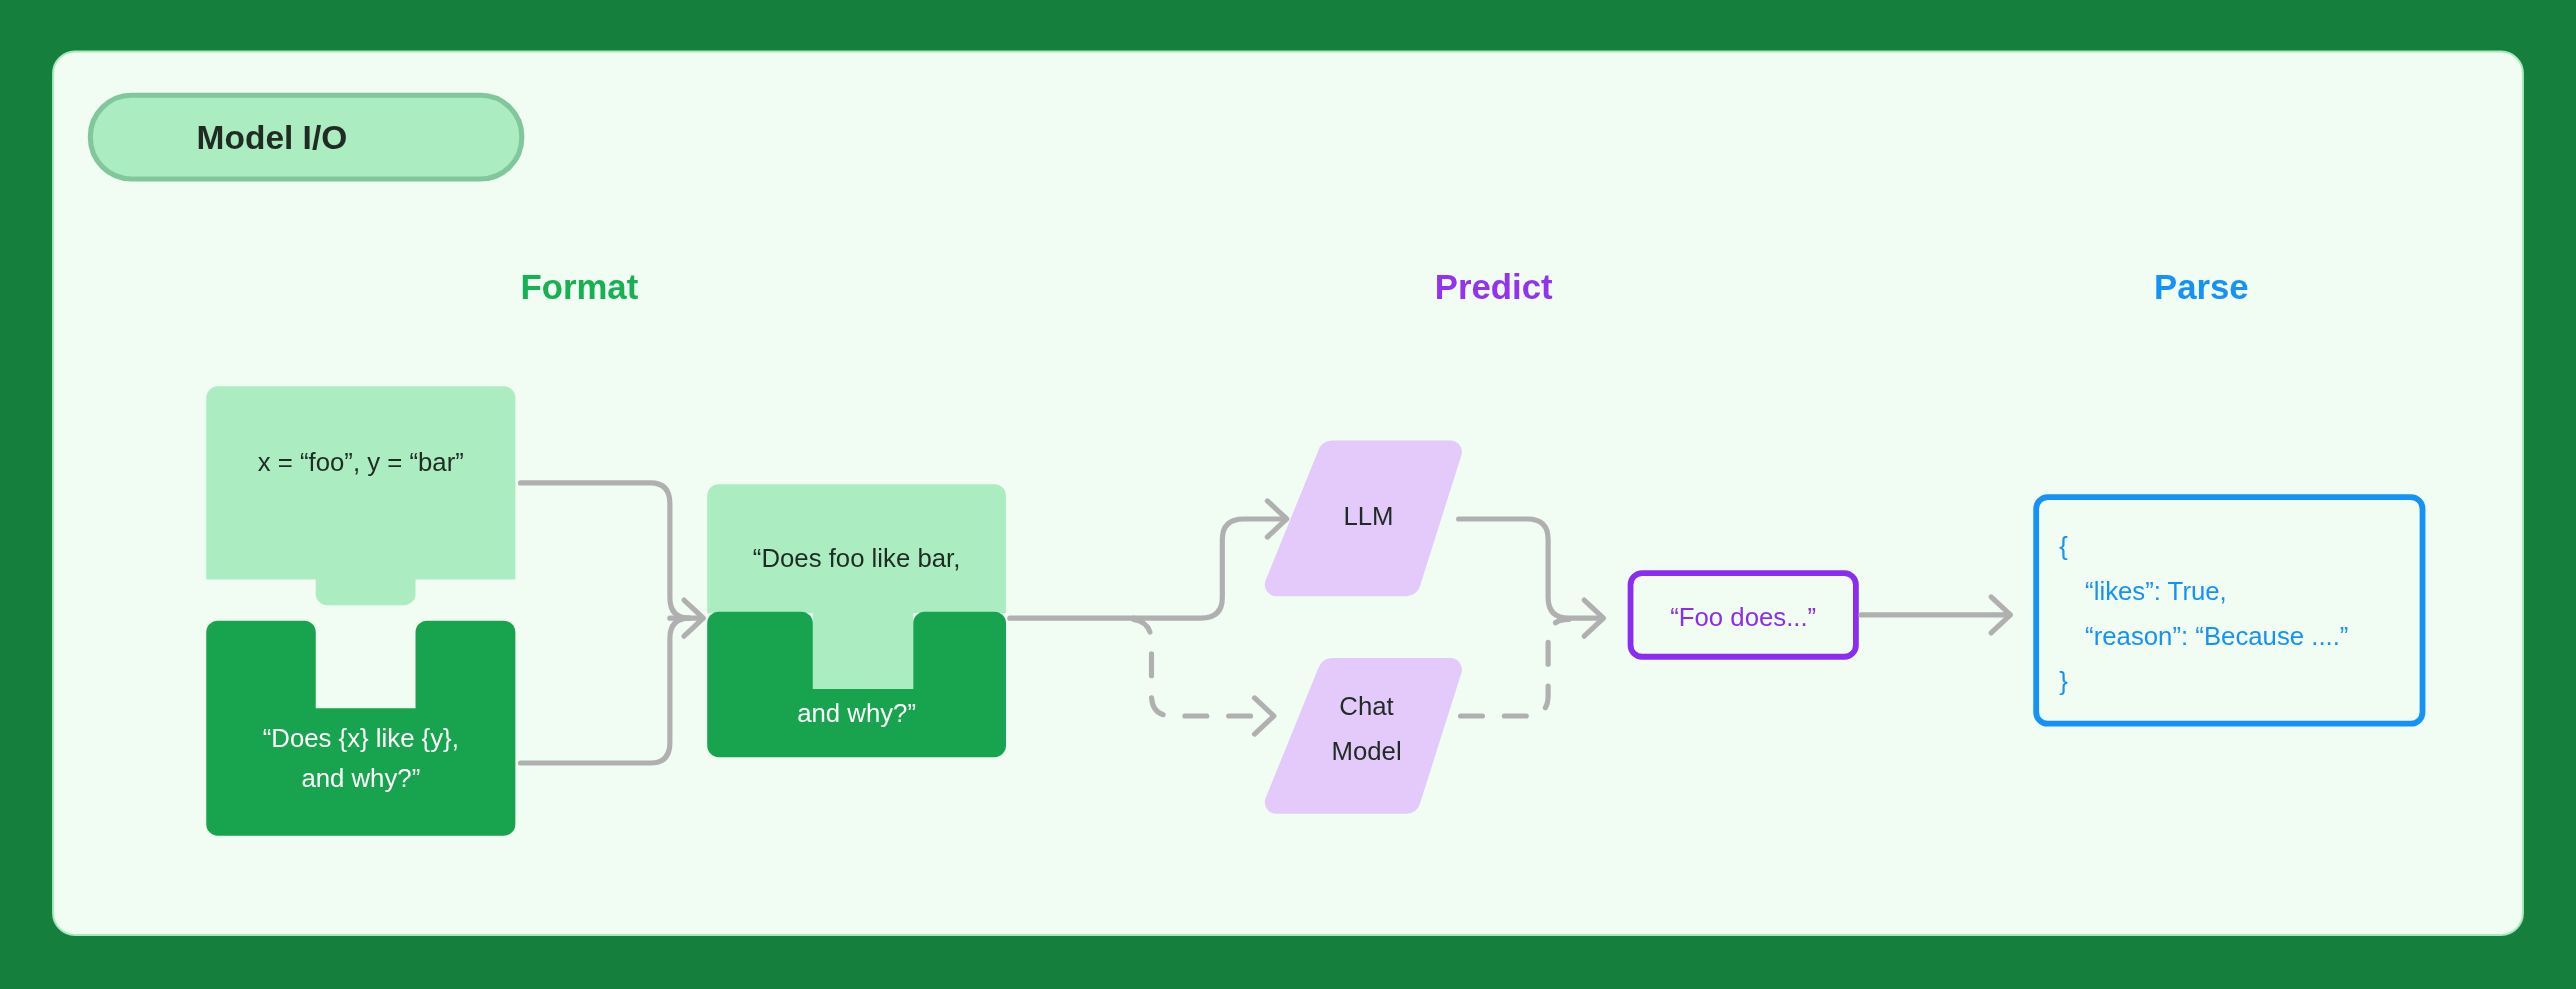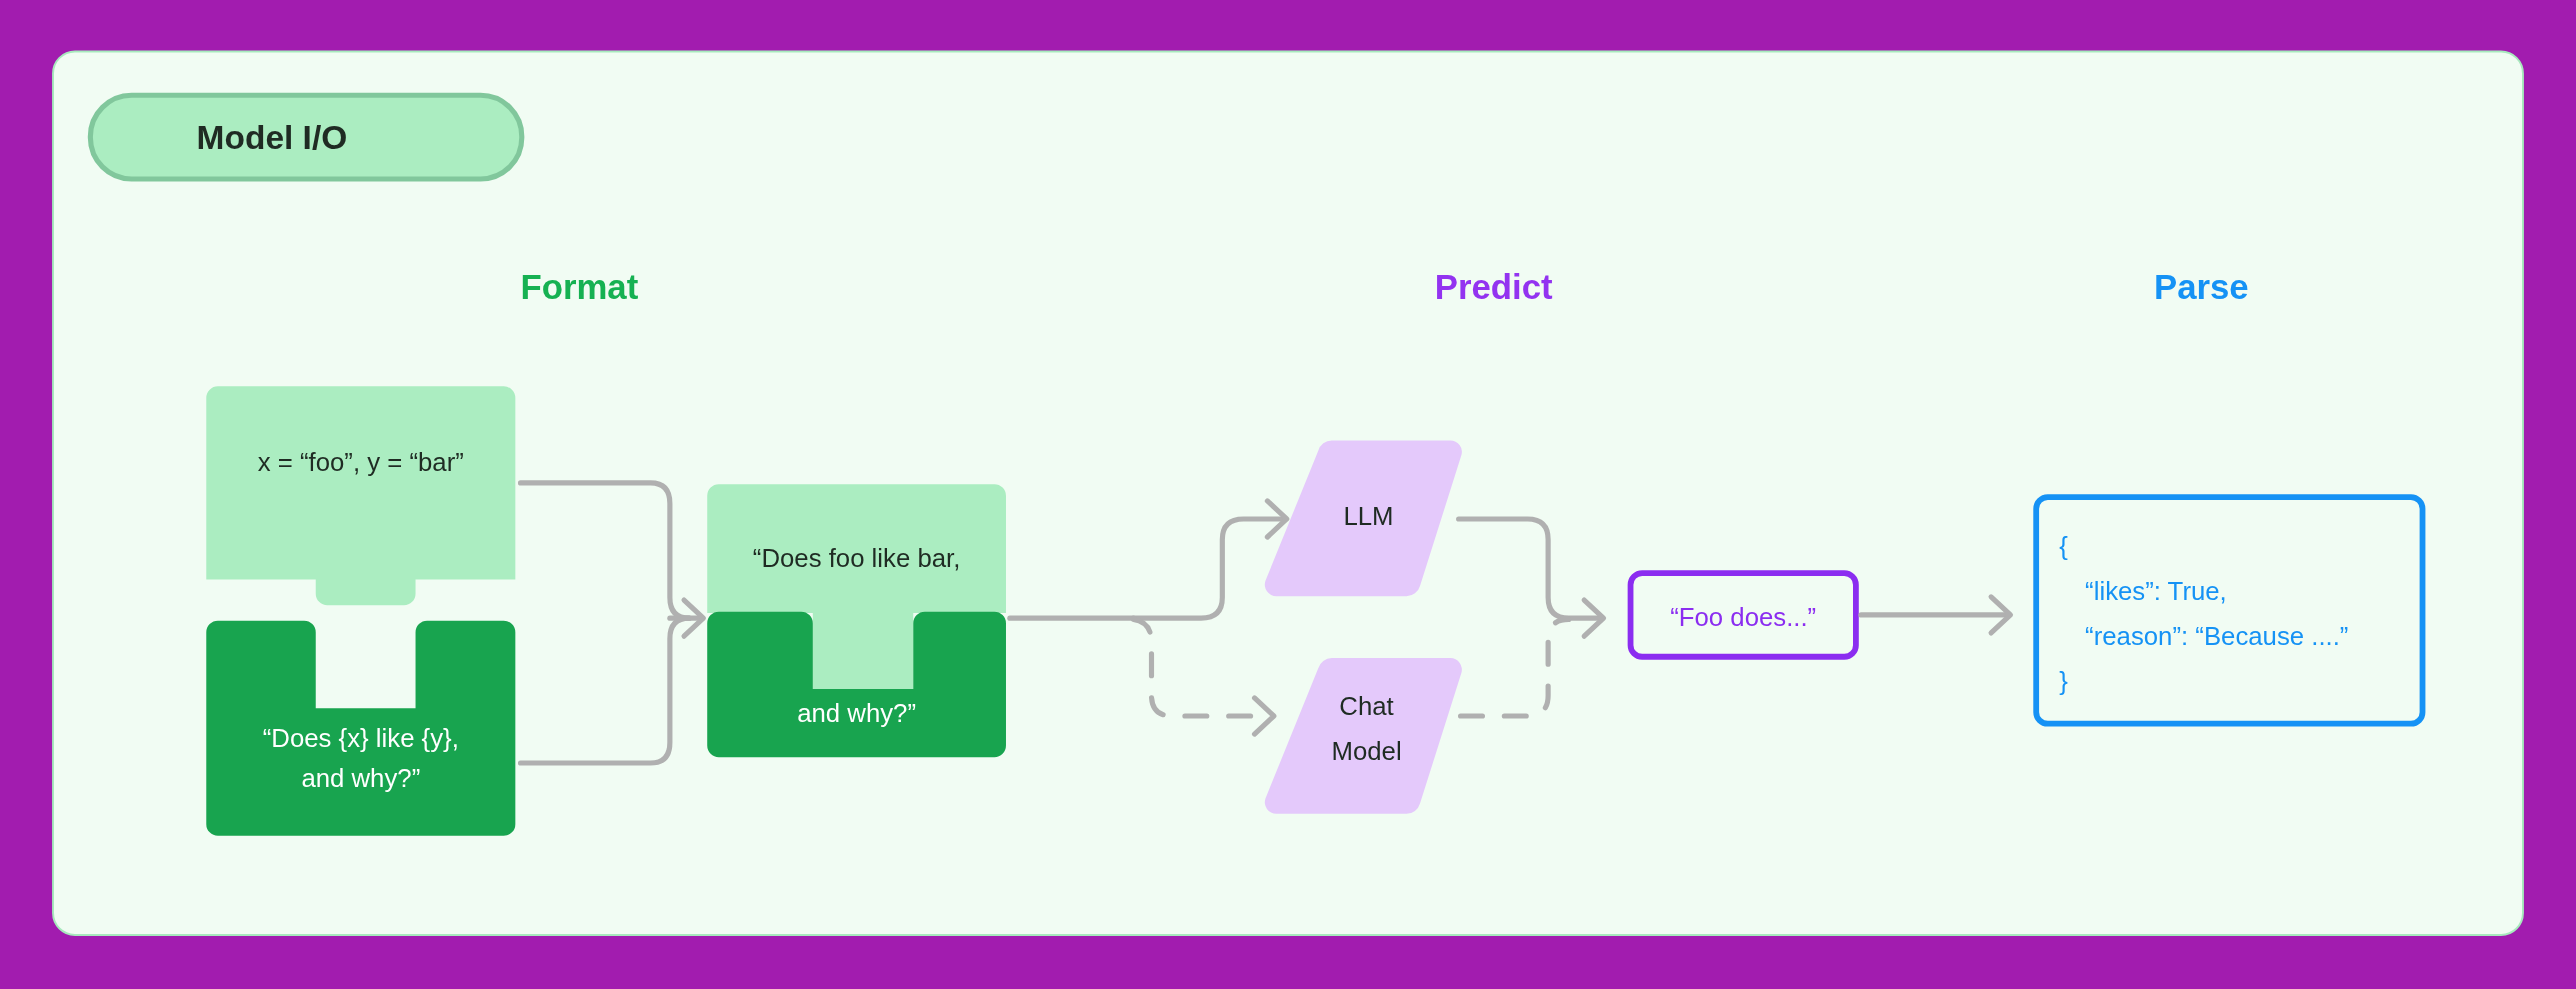"Model I/O" #stage { background: #a21caf -> #15803d }
